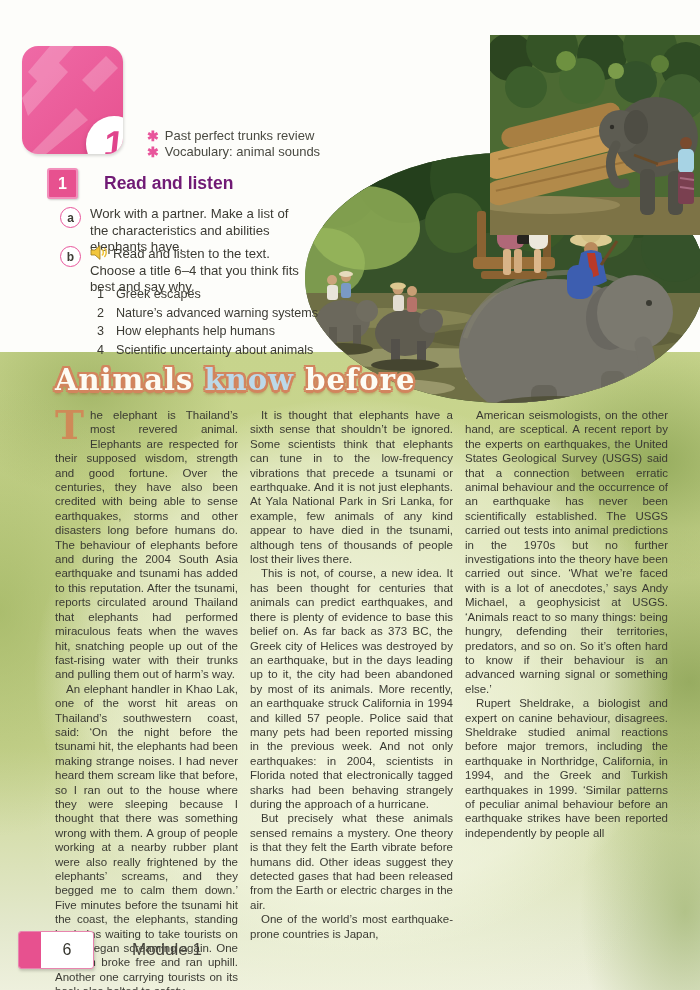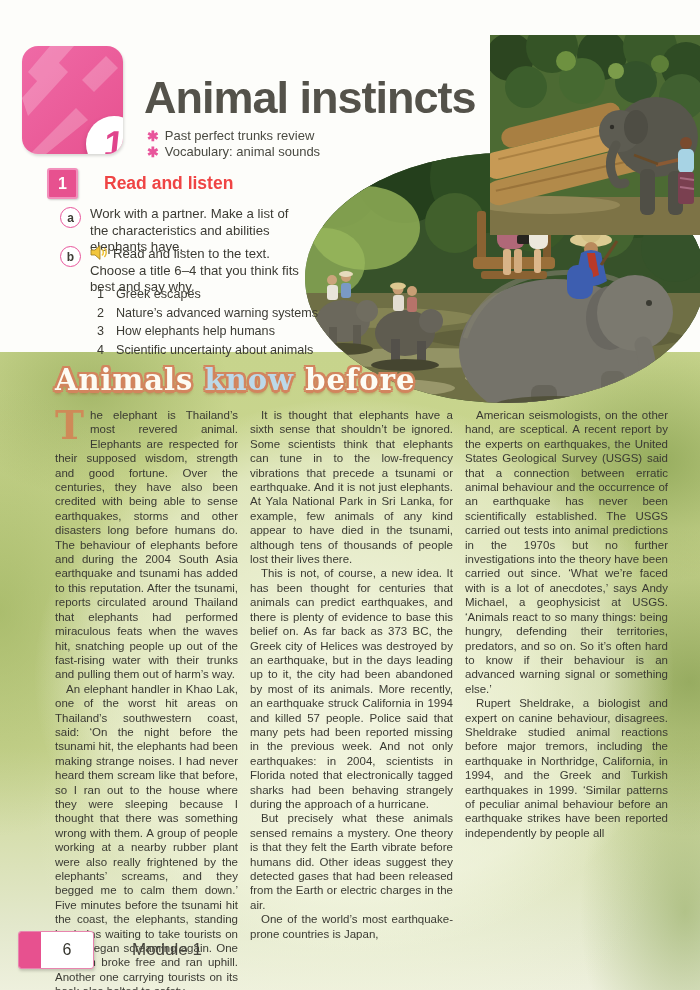"Animal instincts" div.page-title { html: <div>Animal instincts</div> -> none }
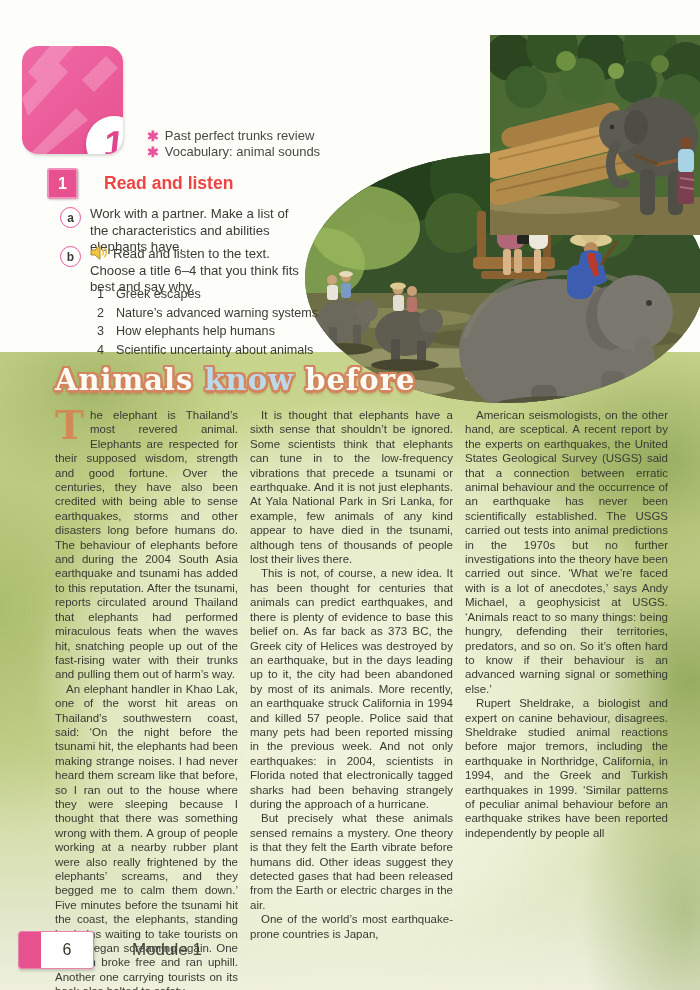"Read and listen" .ex-title { color: #ef4444 -> #701a75 }
